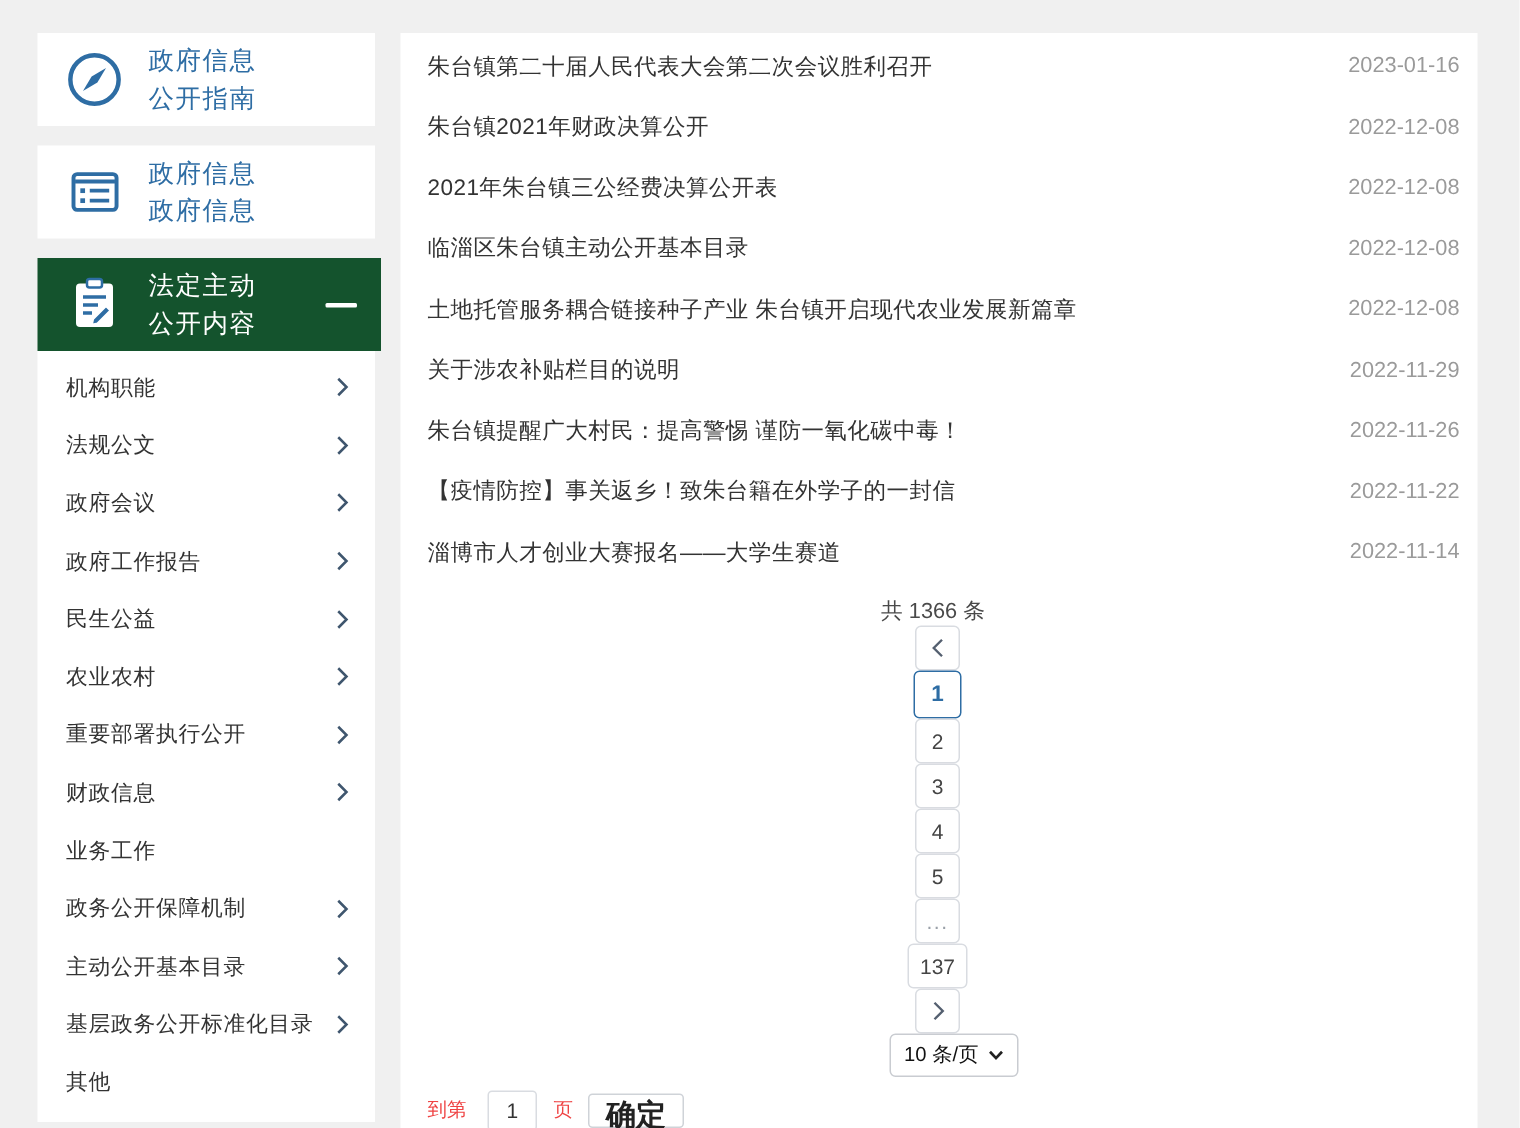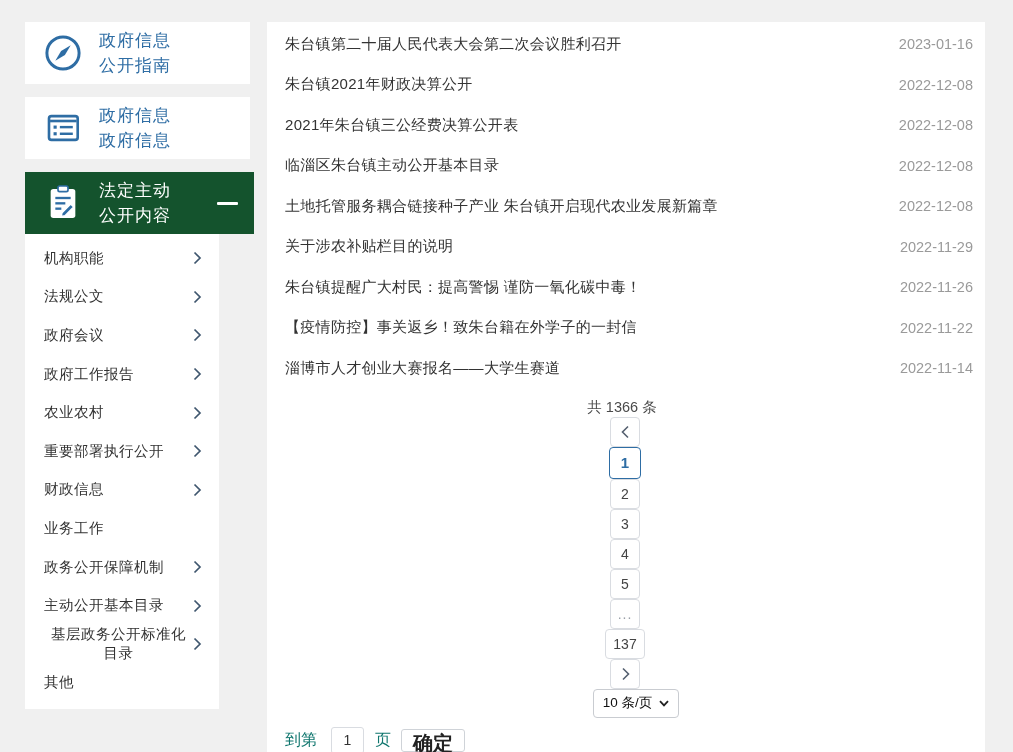"机构职能" .sub-list { width: 194px -> 225px }
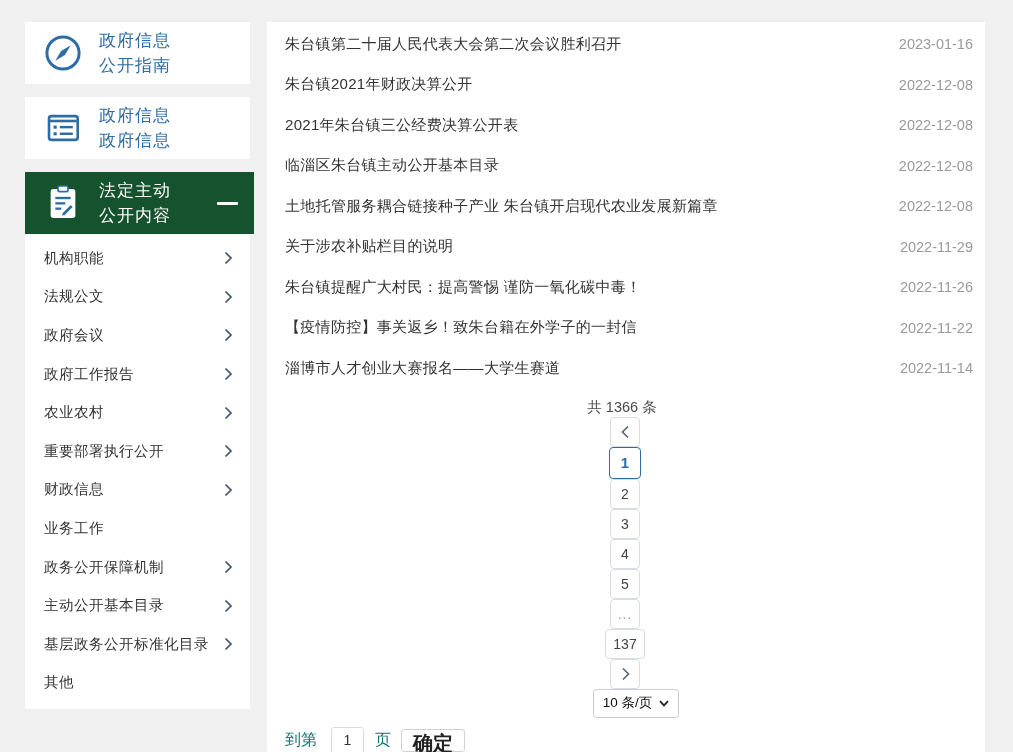"民生公益" div.sub-item { html: none -> <div> <span>民生公益</span> <span> <svg> <polyline></polyline> </svg> </span> </div> }
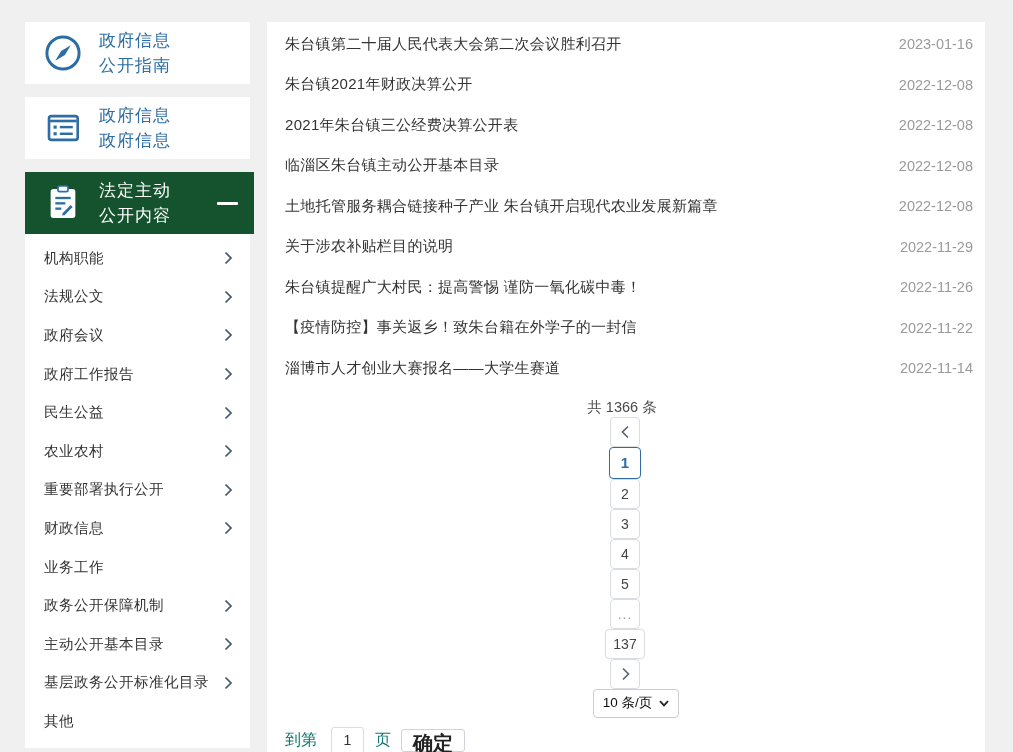"到第" .goto-text { color: #0f766e -> #ef4444; font-size: 16px -> 13px }
